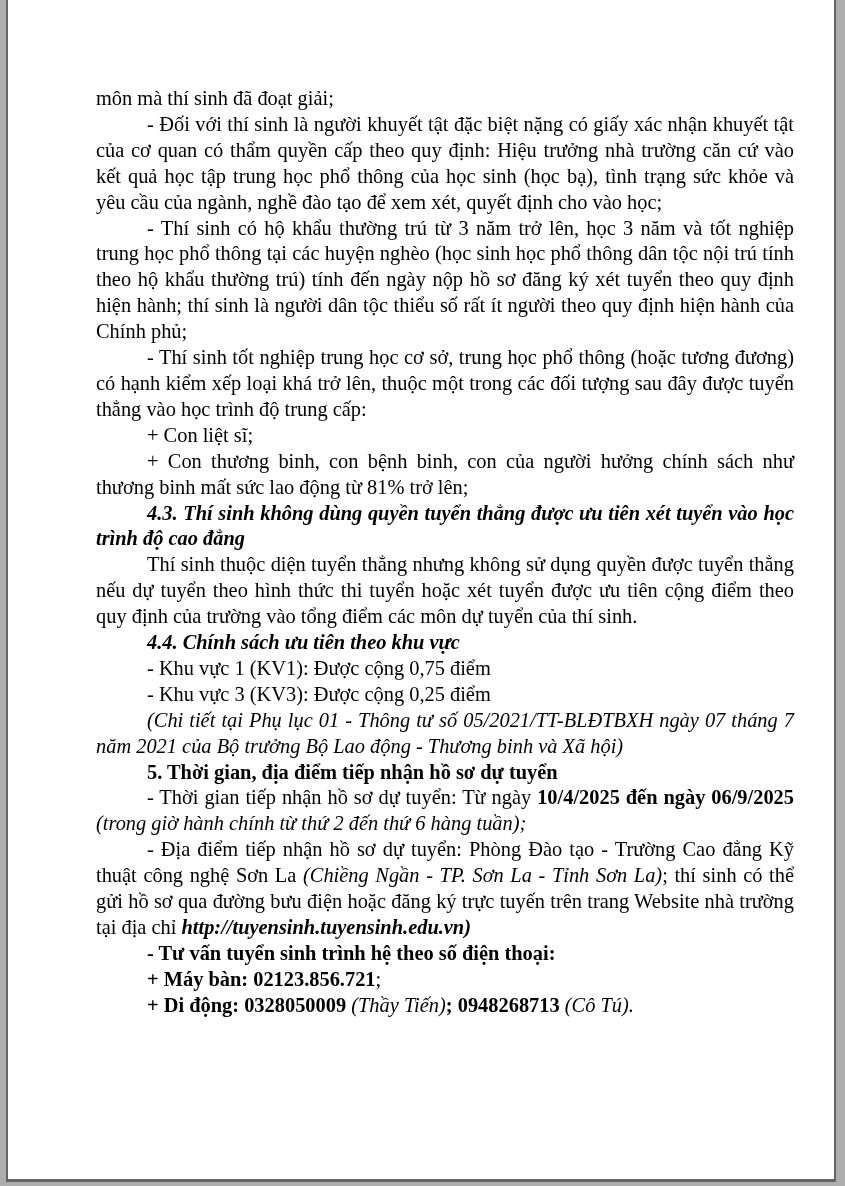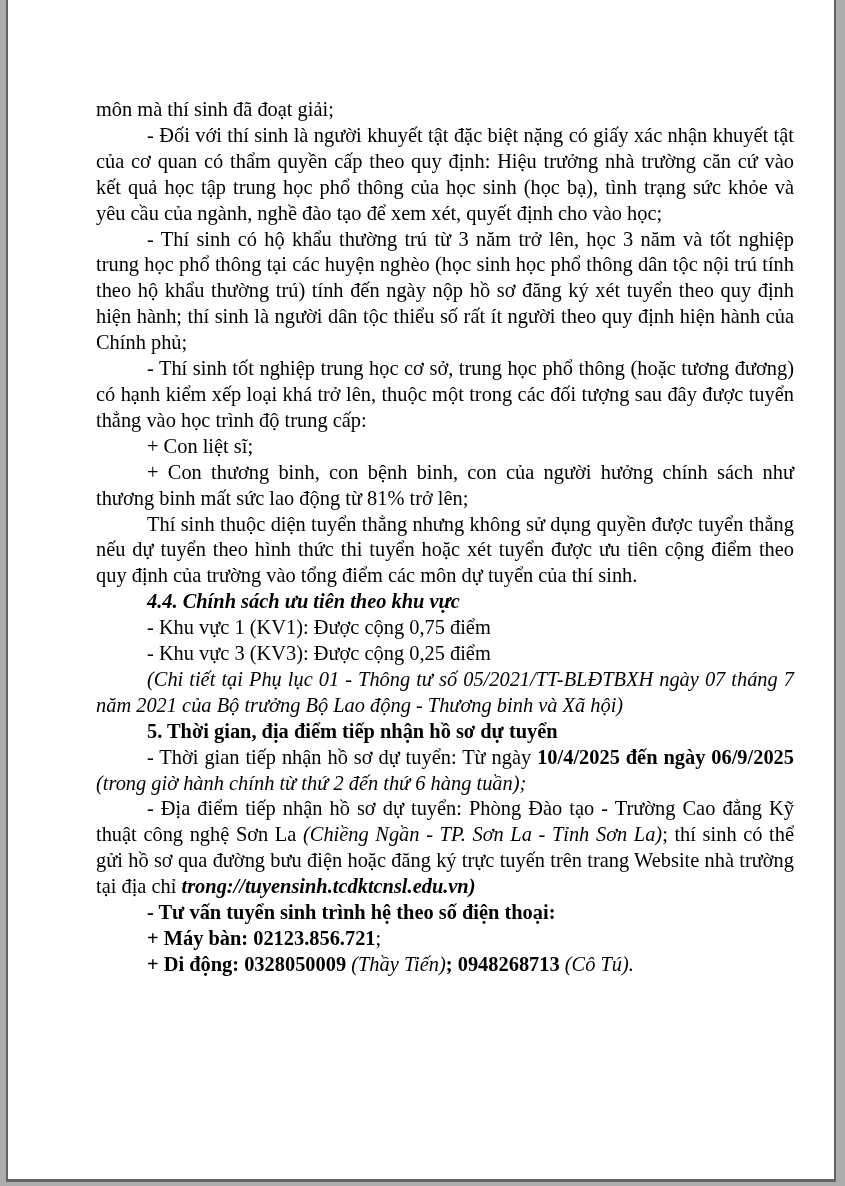"môn mà thí sinh đã" .content { top: 105px -> 94px }
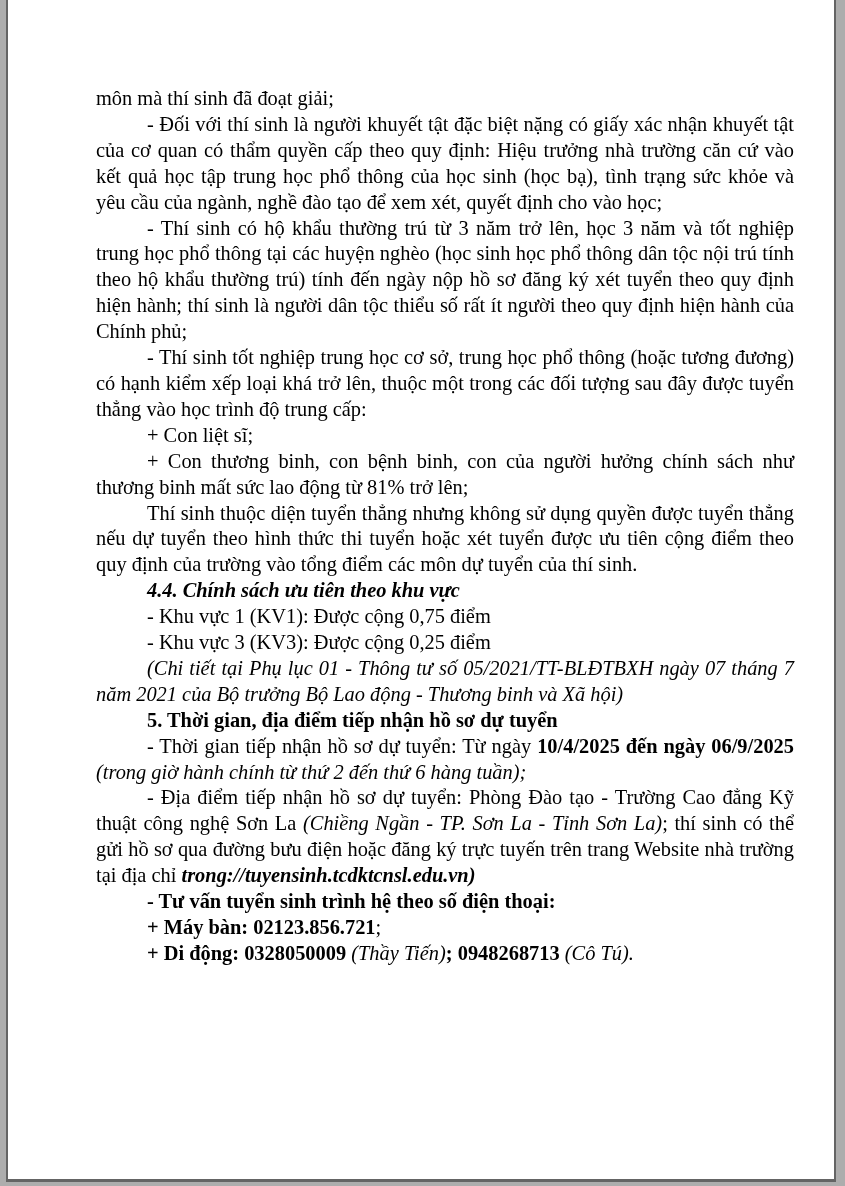"4.3. Thí sinh không dùng" p.para { html: none -> <p><span>4.3. Thí sinh không dùng quyền tuyển thẳng được ưu tiên xét tuyển vào học trình độ cao đẳng</span></p> }
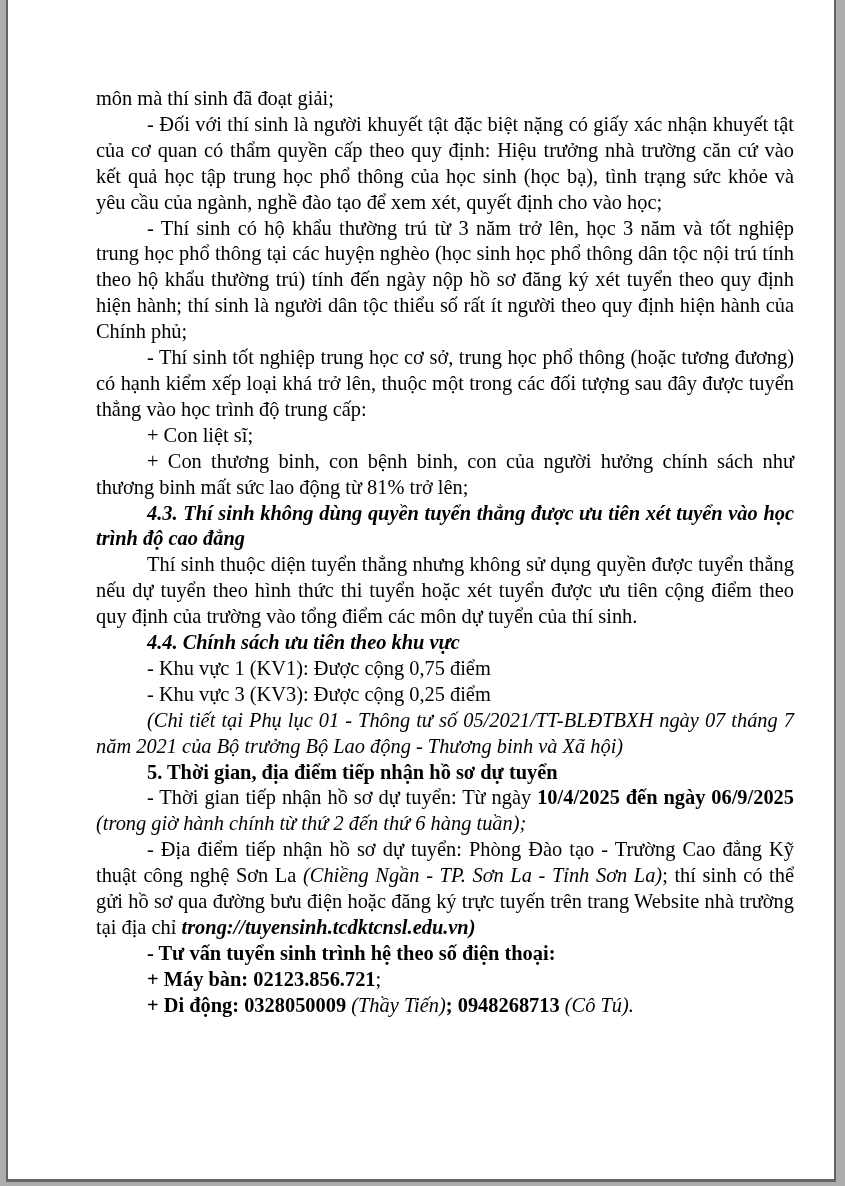"trong://tuyensinh.tcdktcnsl.edu.vn)" span.b { text: trong://tuyensinh.tcdktcnsl.edu.vn -> http://tuyensinh.tuyensinh.edu.vn }
